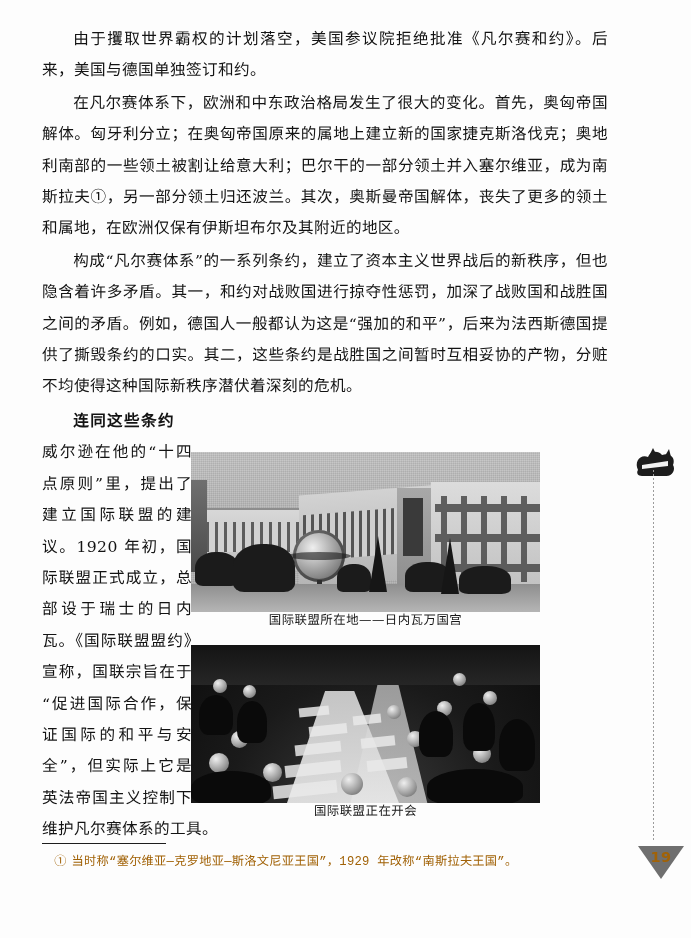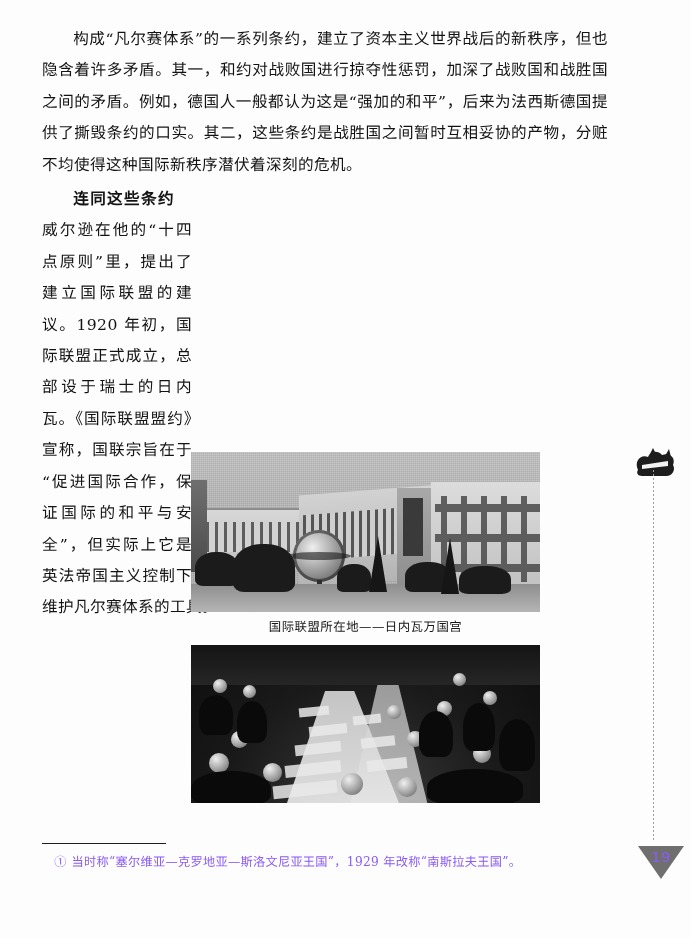"由于攫取世界霸权的计划落空，美国参议院拒绝批准《凡尔赛和约》。后来，美国与德国单" p.para { html: none -> <p>由于攫取世界霸权的计划落空，美国参议院拒绝批准《凡尔赛和约》。后来，美国与德国单独签订和约。</p> }
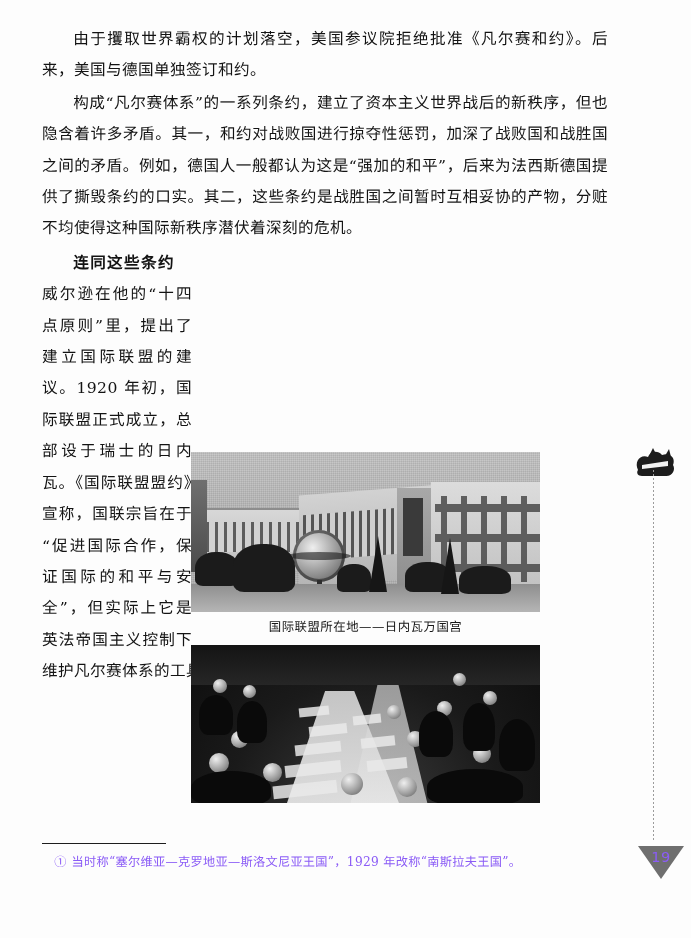"在凡尔赛体系下，欧洲和中东政治格局发生了很大的变化。首先，奥匈帝国解体。匈牙利分" p.para { html: none -> <p>在凡尔赛体系下，欧洲和中东政治格局发生了很大的变化。首先，奥匈帝国解体。匈牙利分立；在奥匈帝国原来的属地上建立新的国家捷克斯洛伐克；奥地利南部的一些领土被割让给意大利；巴尔干的一部分领土并入塞尔维亚，成为南斯拉夫①，另一部分领土归还波兰。其次，奥斯曼帝国解体，丧失了更多的领土和属地，在欧洲仅保有伊斯坦布尔及其附近的地区。</p> }
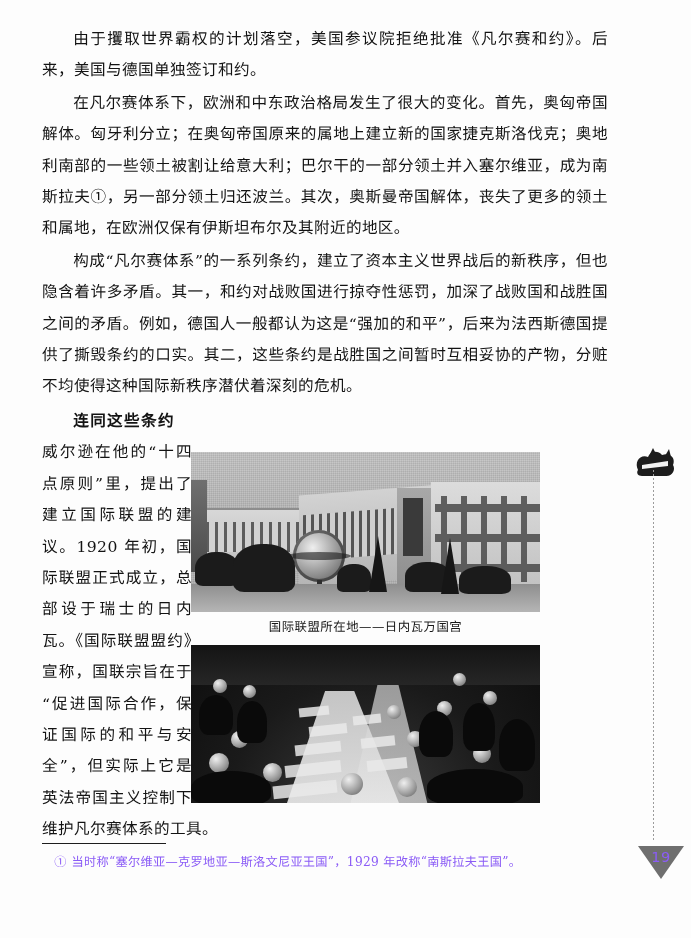"国际联盟所在地——日内瓦万国宫" .caption { padding-top: 7px -> 0 }
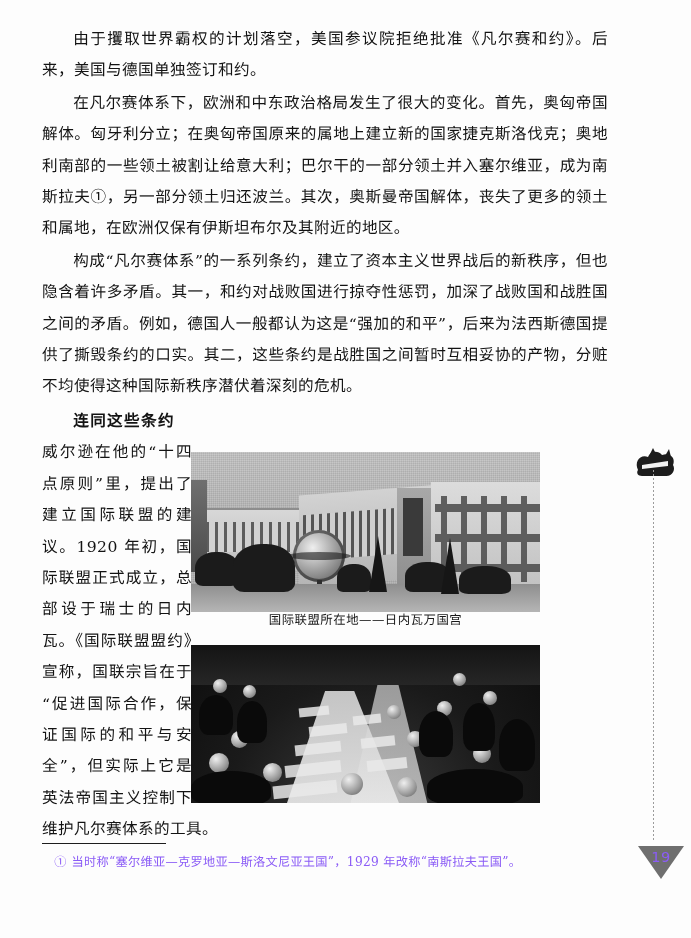"国际联盟正在开会" div.caption { html: none -> <div>国际联盟正在开会</div> }
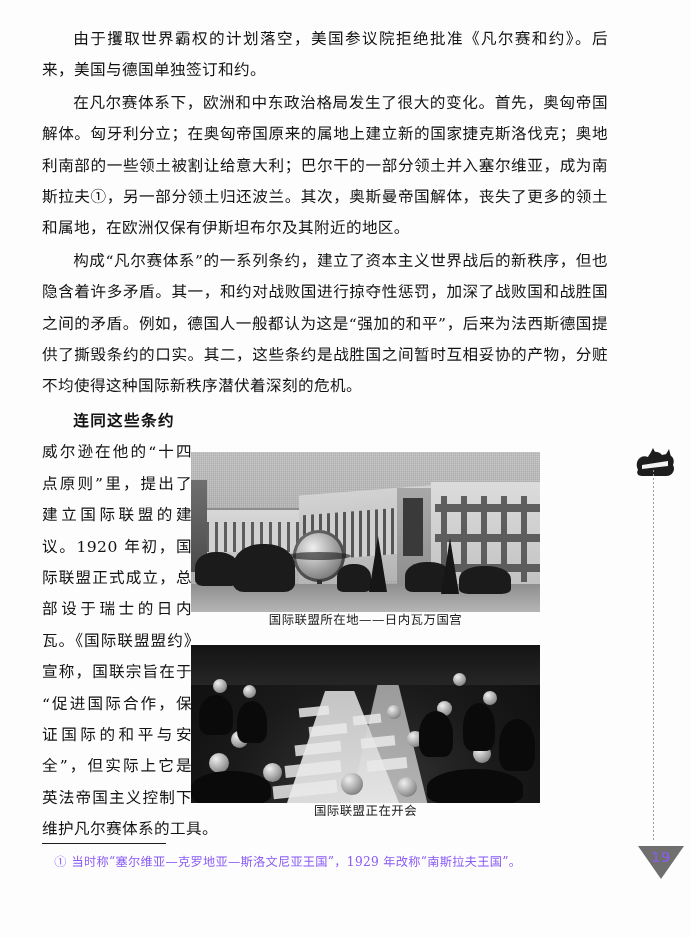"① 当时称“塞尔维亚—克罗地亚—斯洛文尼亚王国”，1929" #footnote-text { color: #8b5cf6 -> #a16207; font-family: none -> Liberation Mono, monospace }
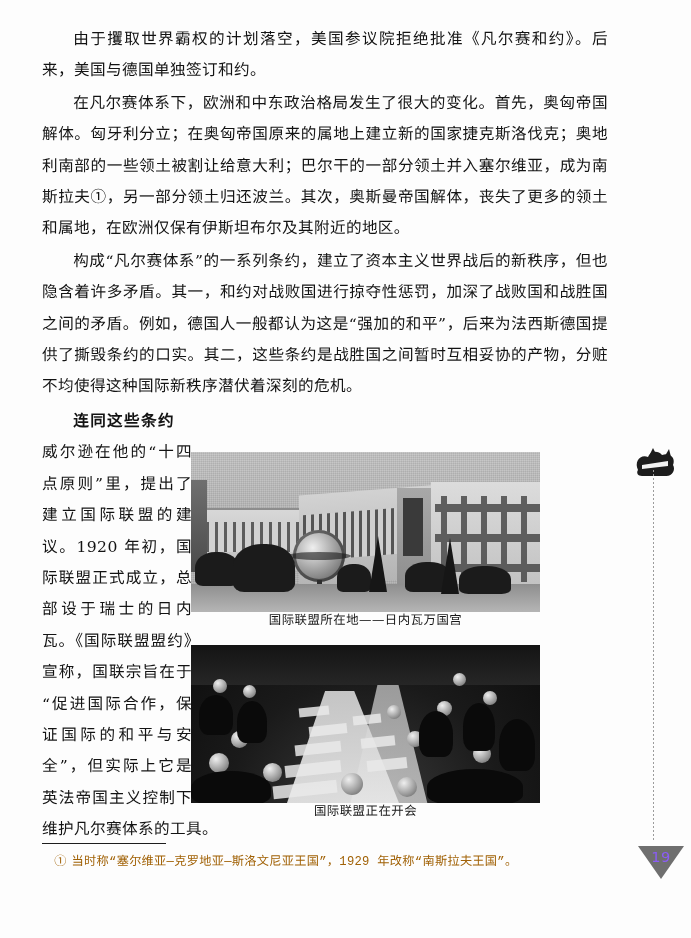"19" #page-number .num { color: #8b5cf6 -> #a16207; font-weight: normal -> bold }
